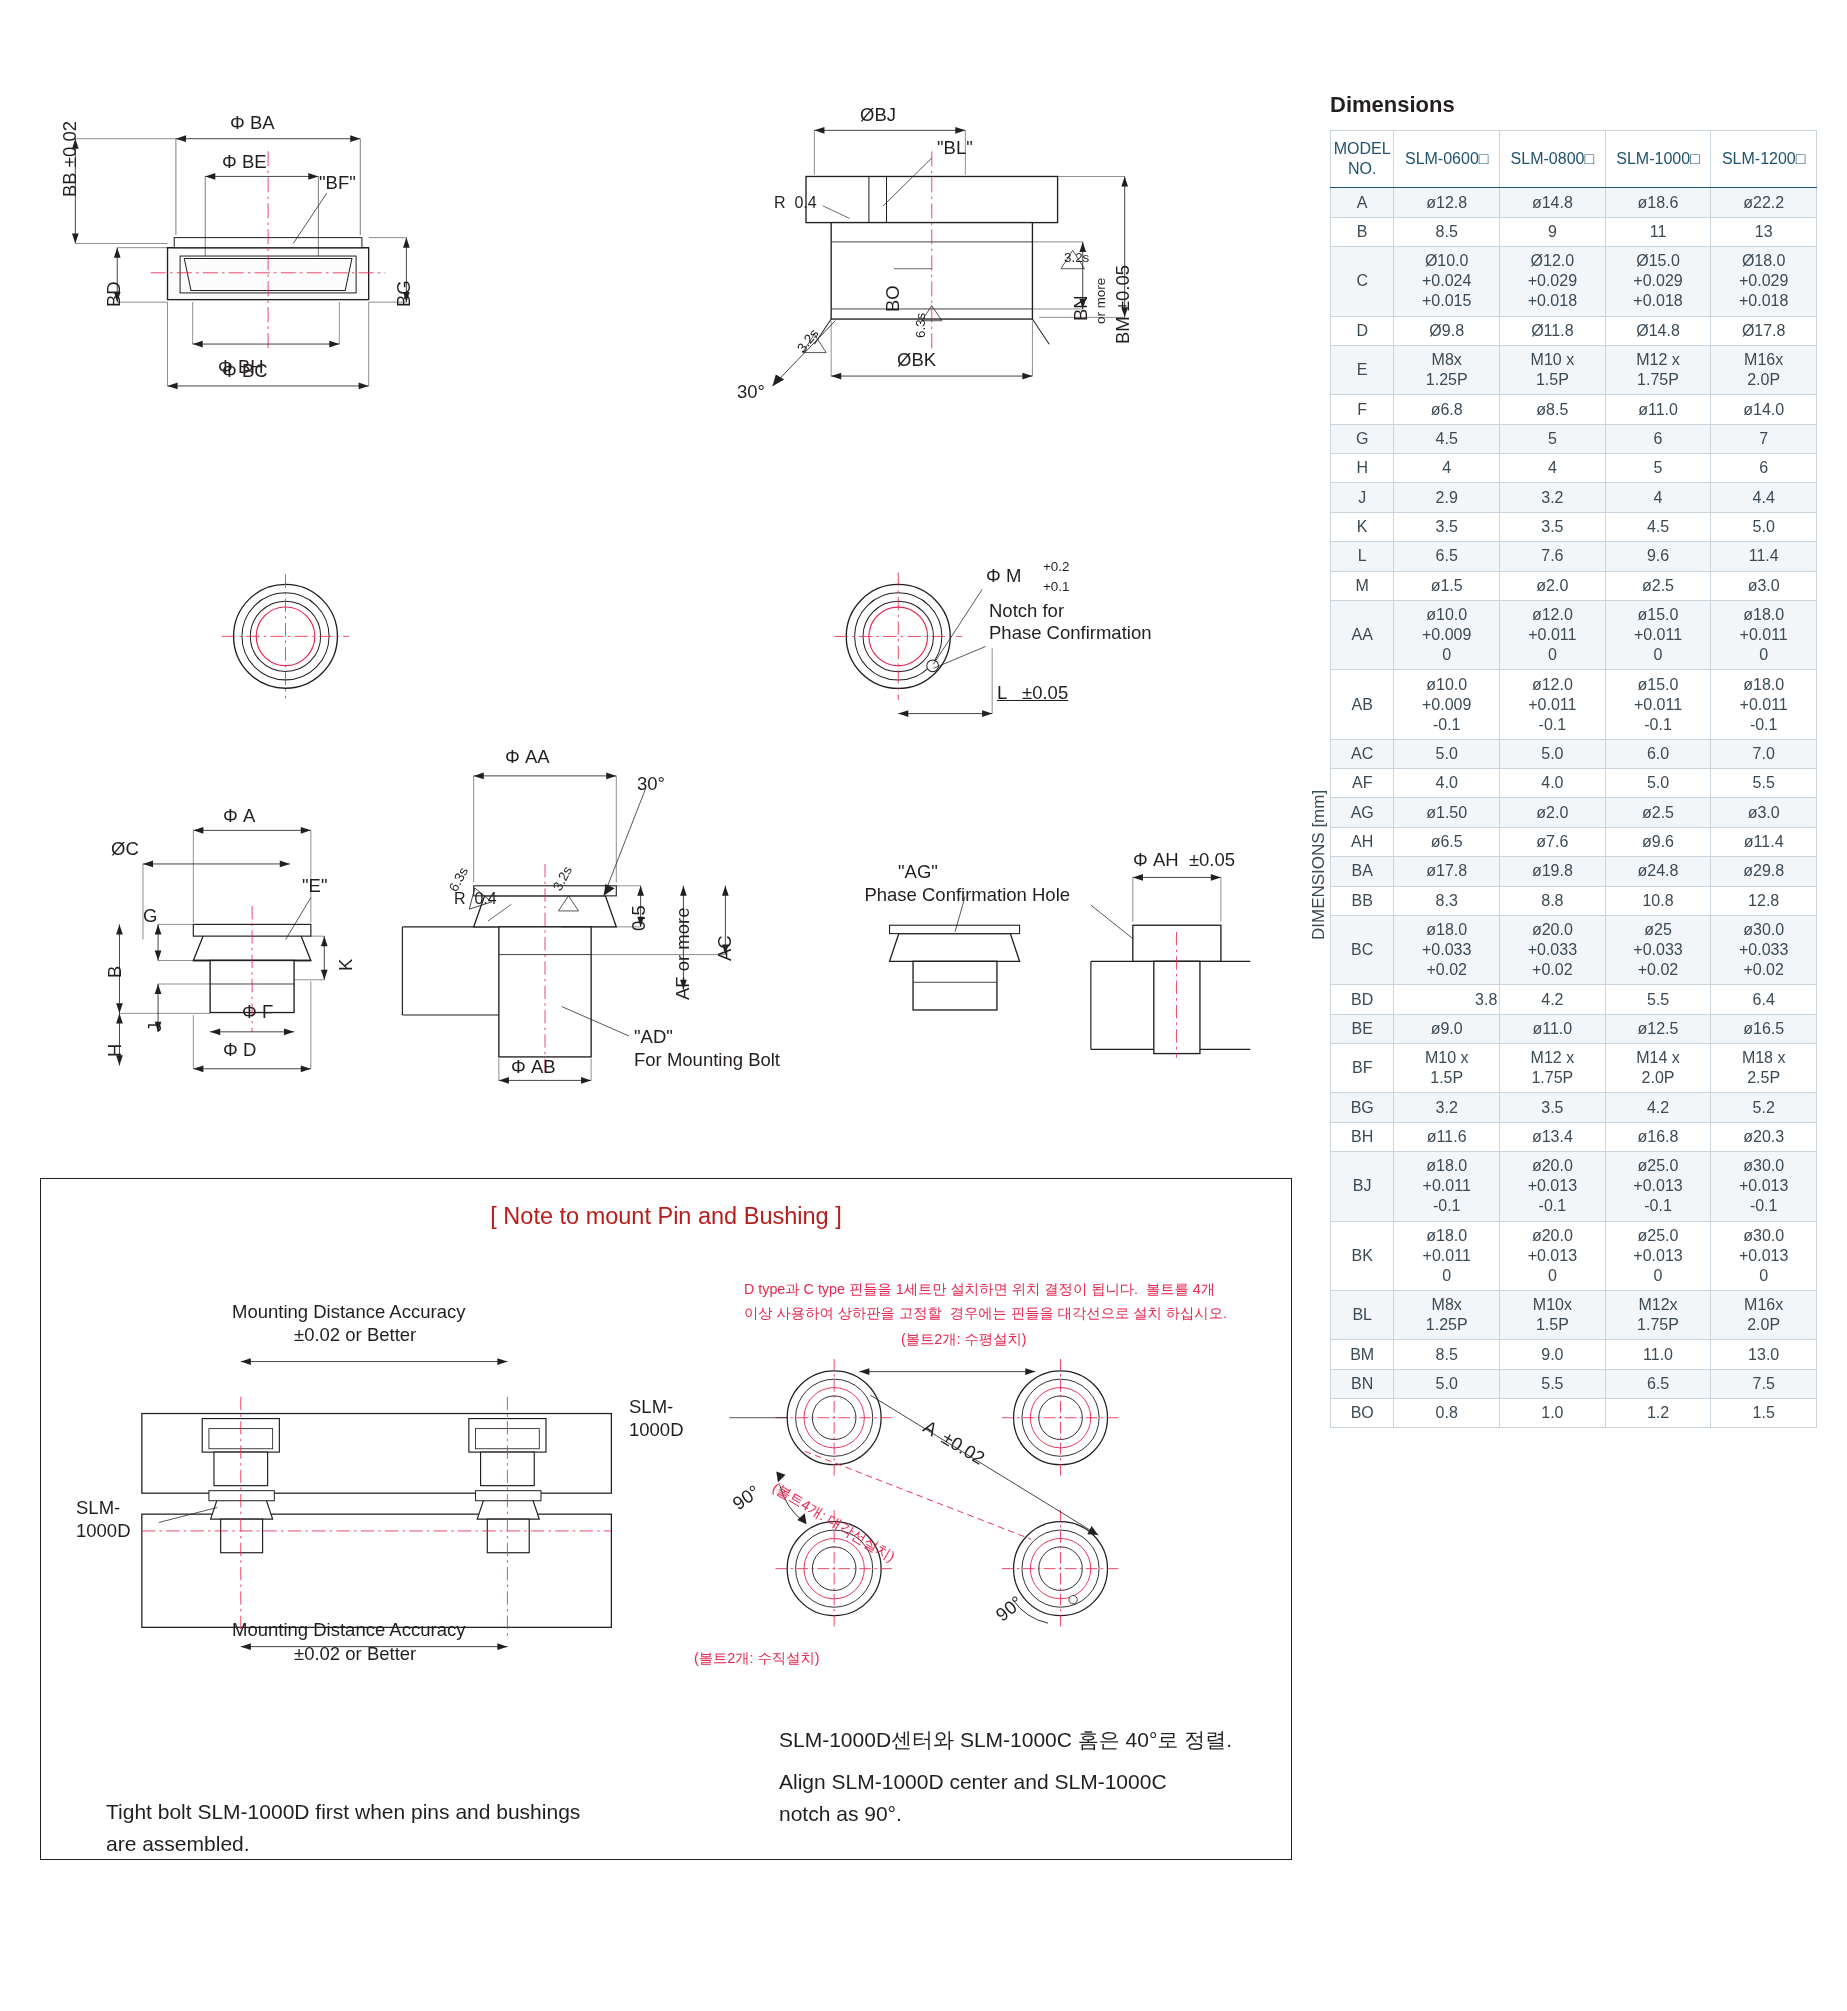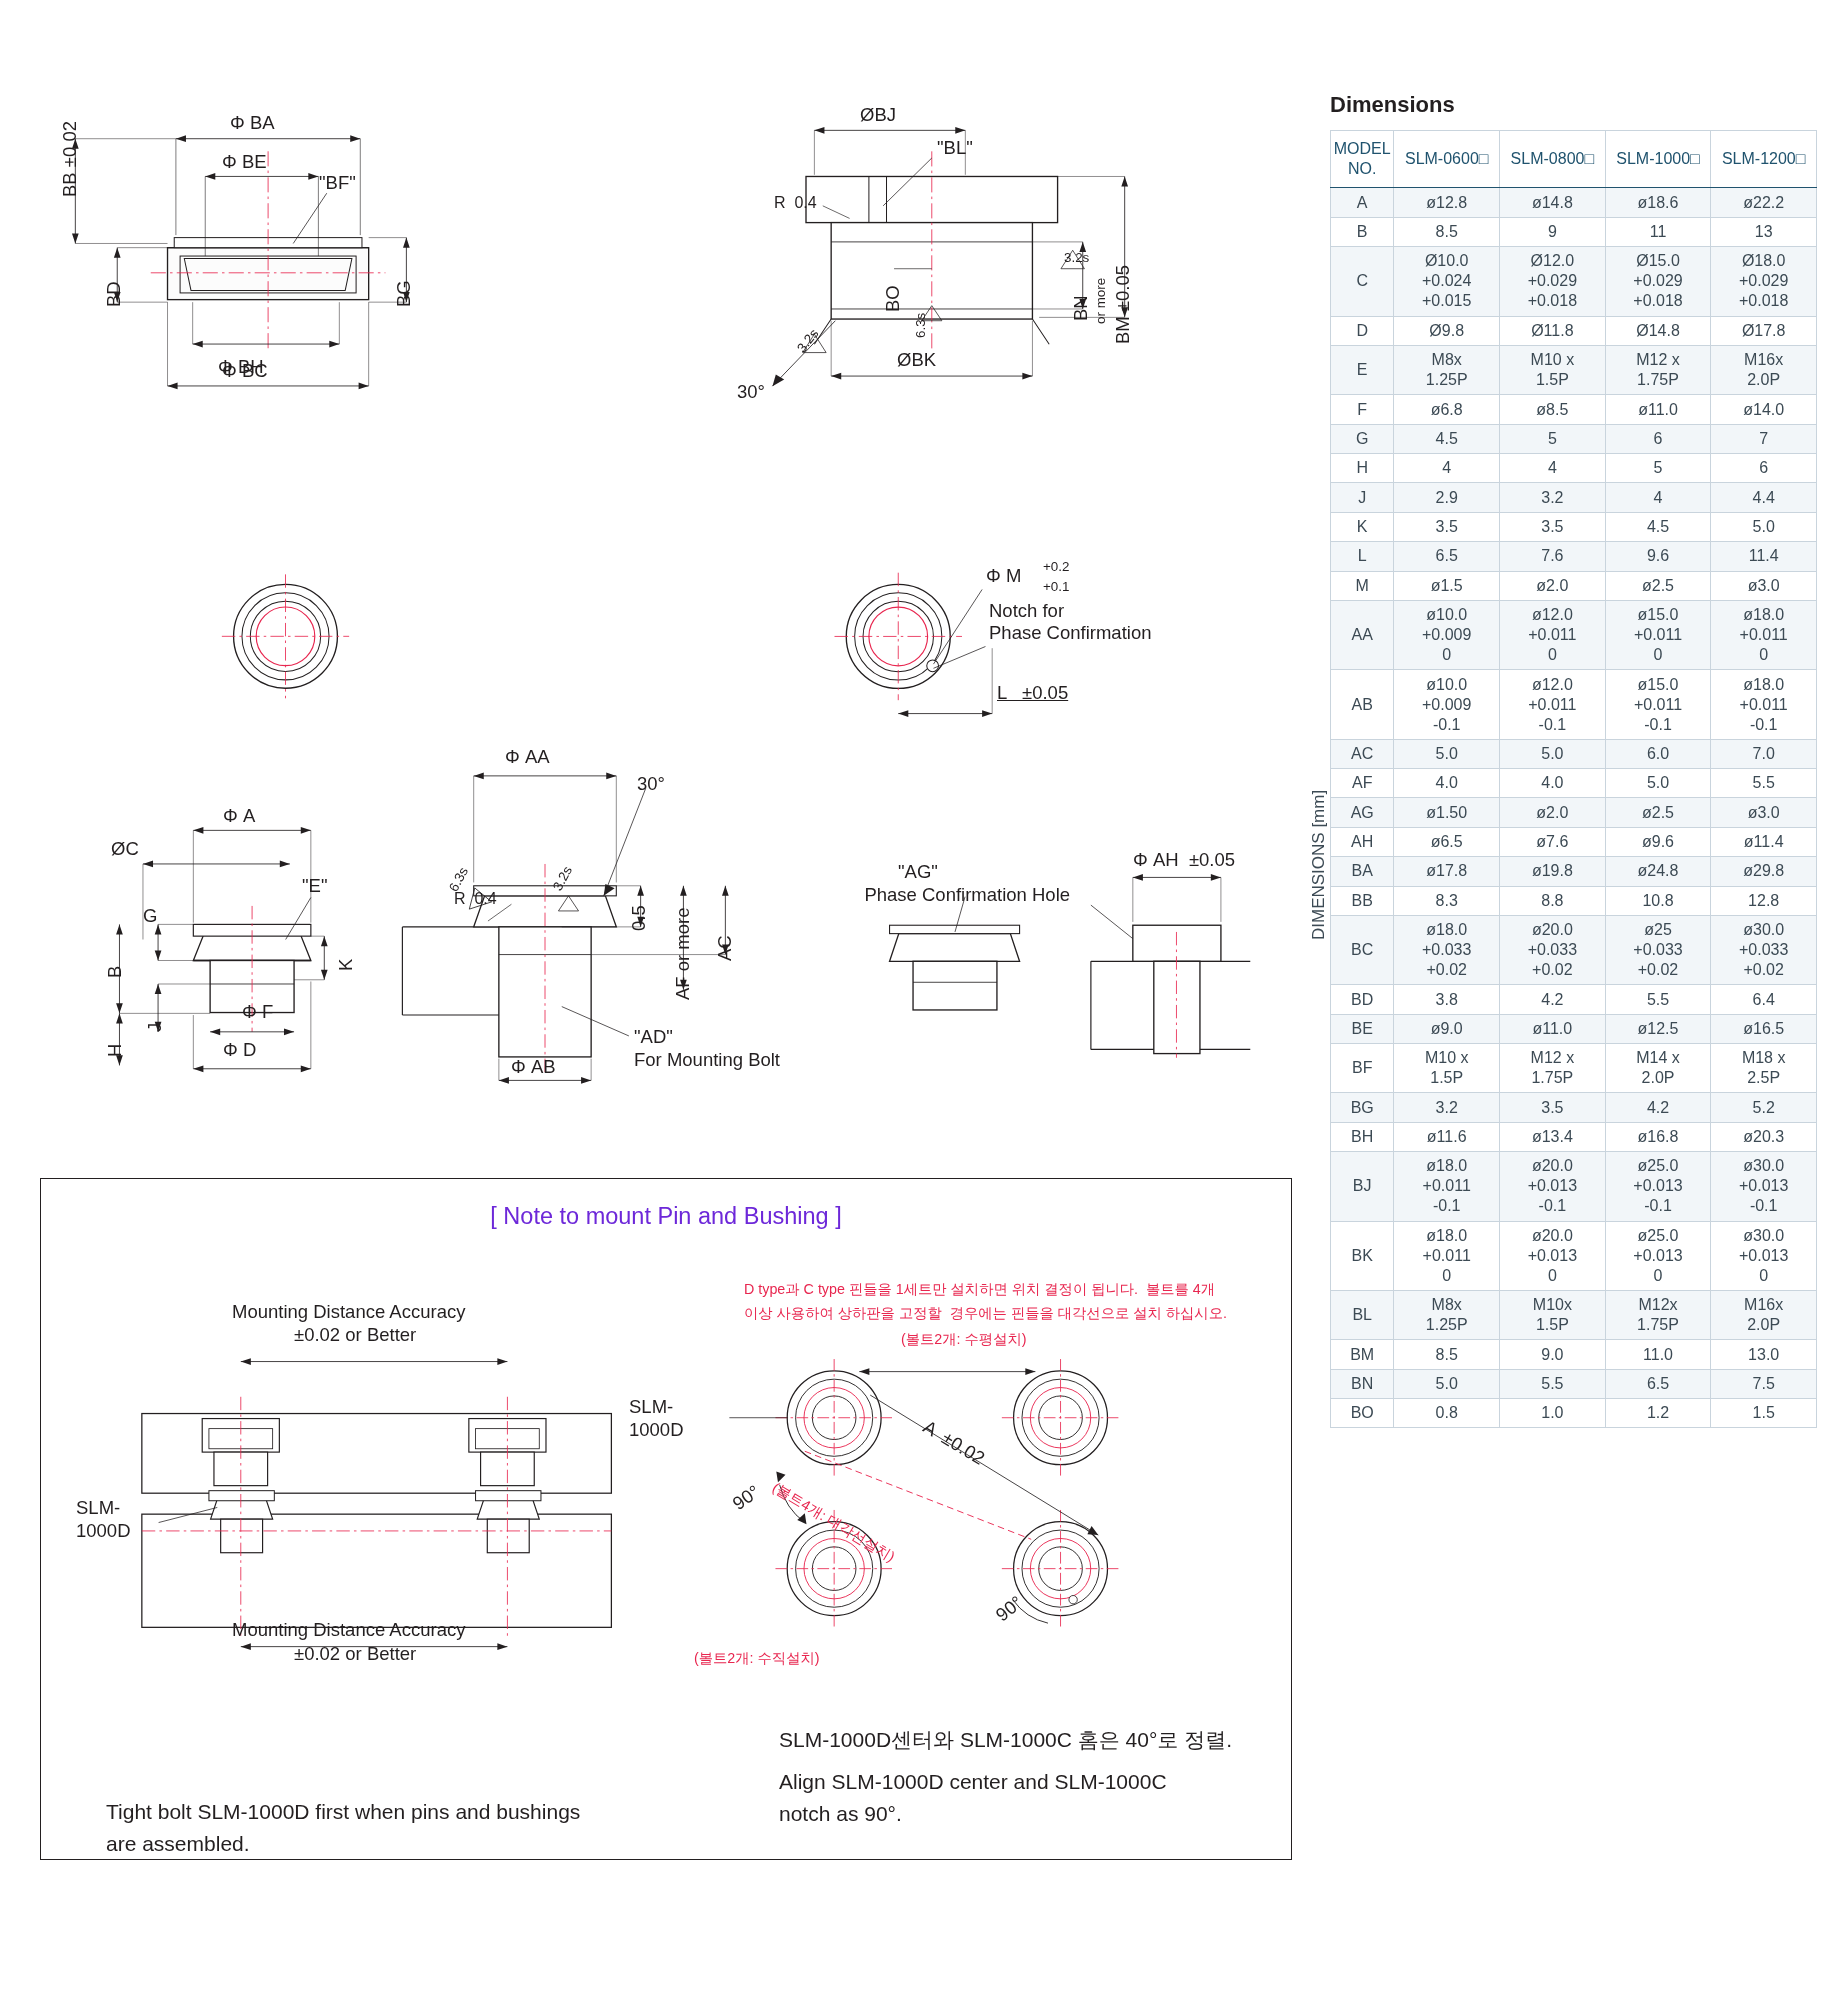"3.8" td { text-align: none -> right }
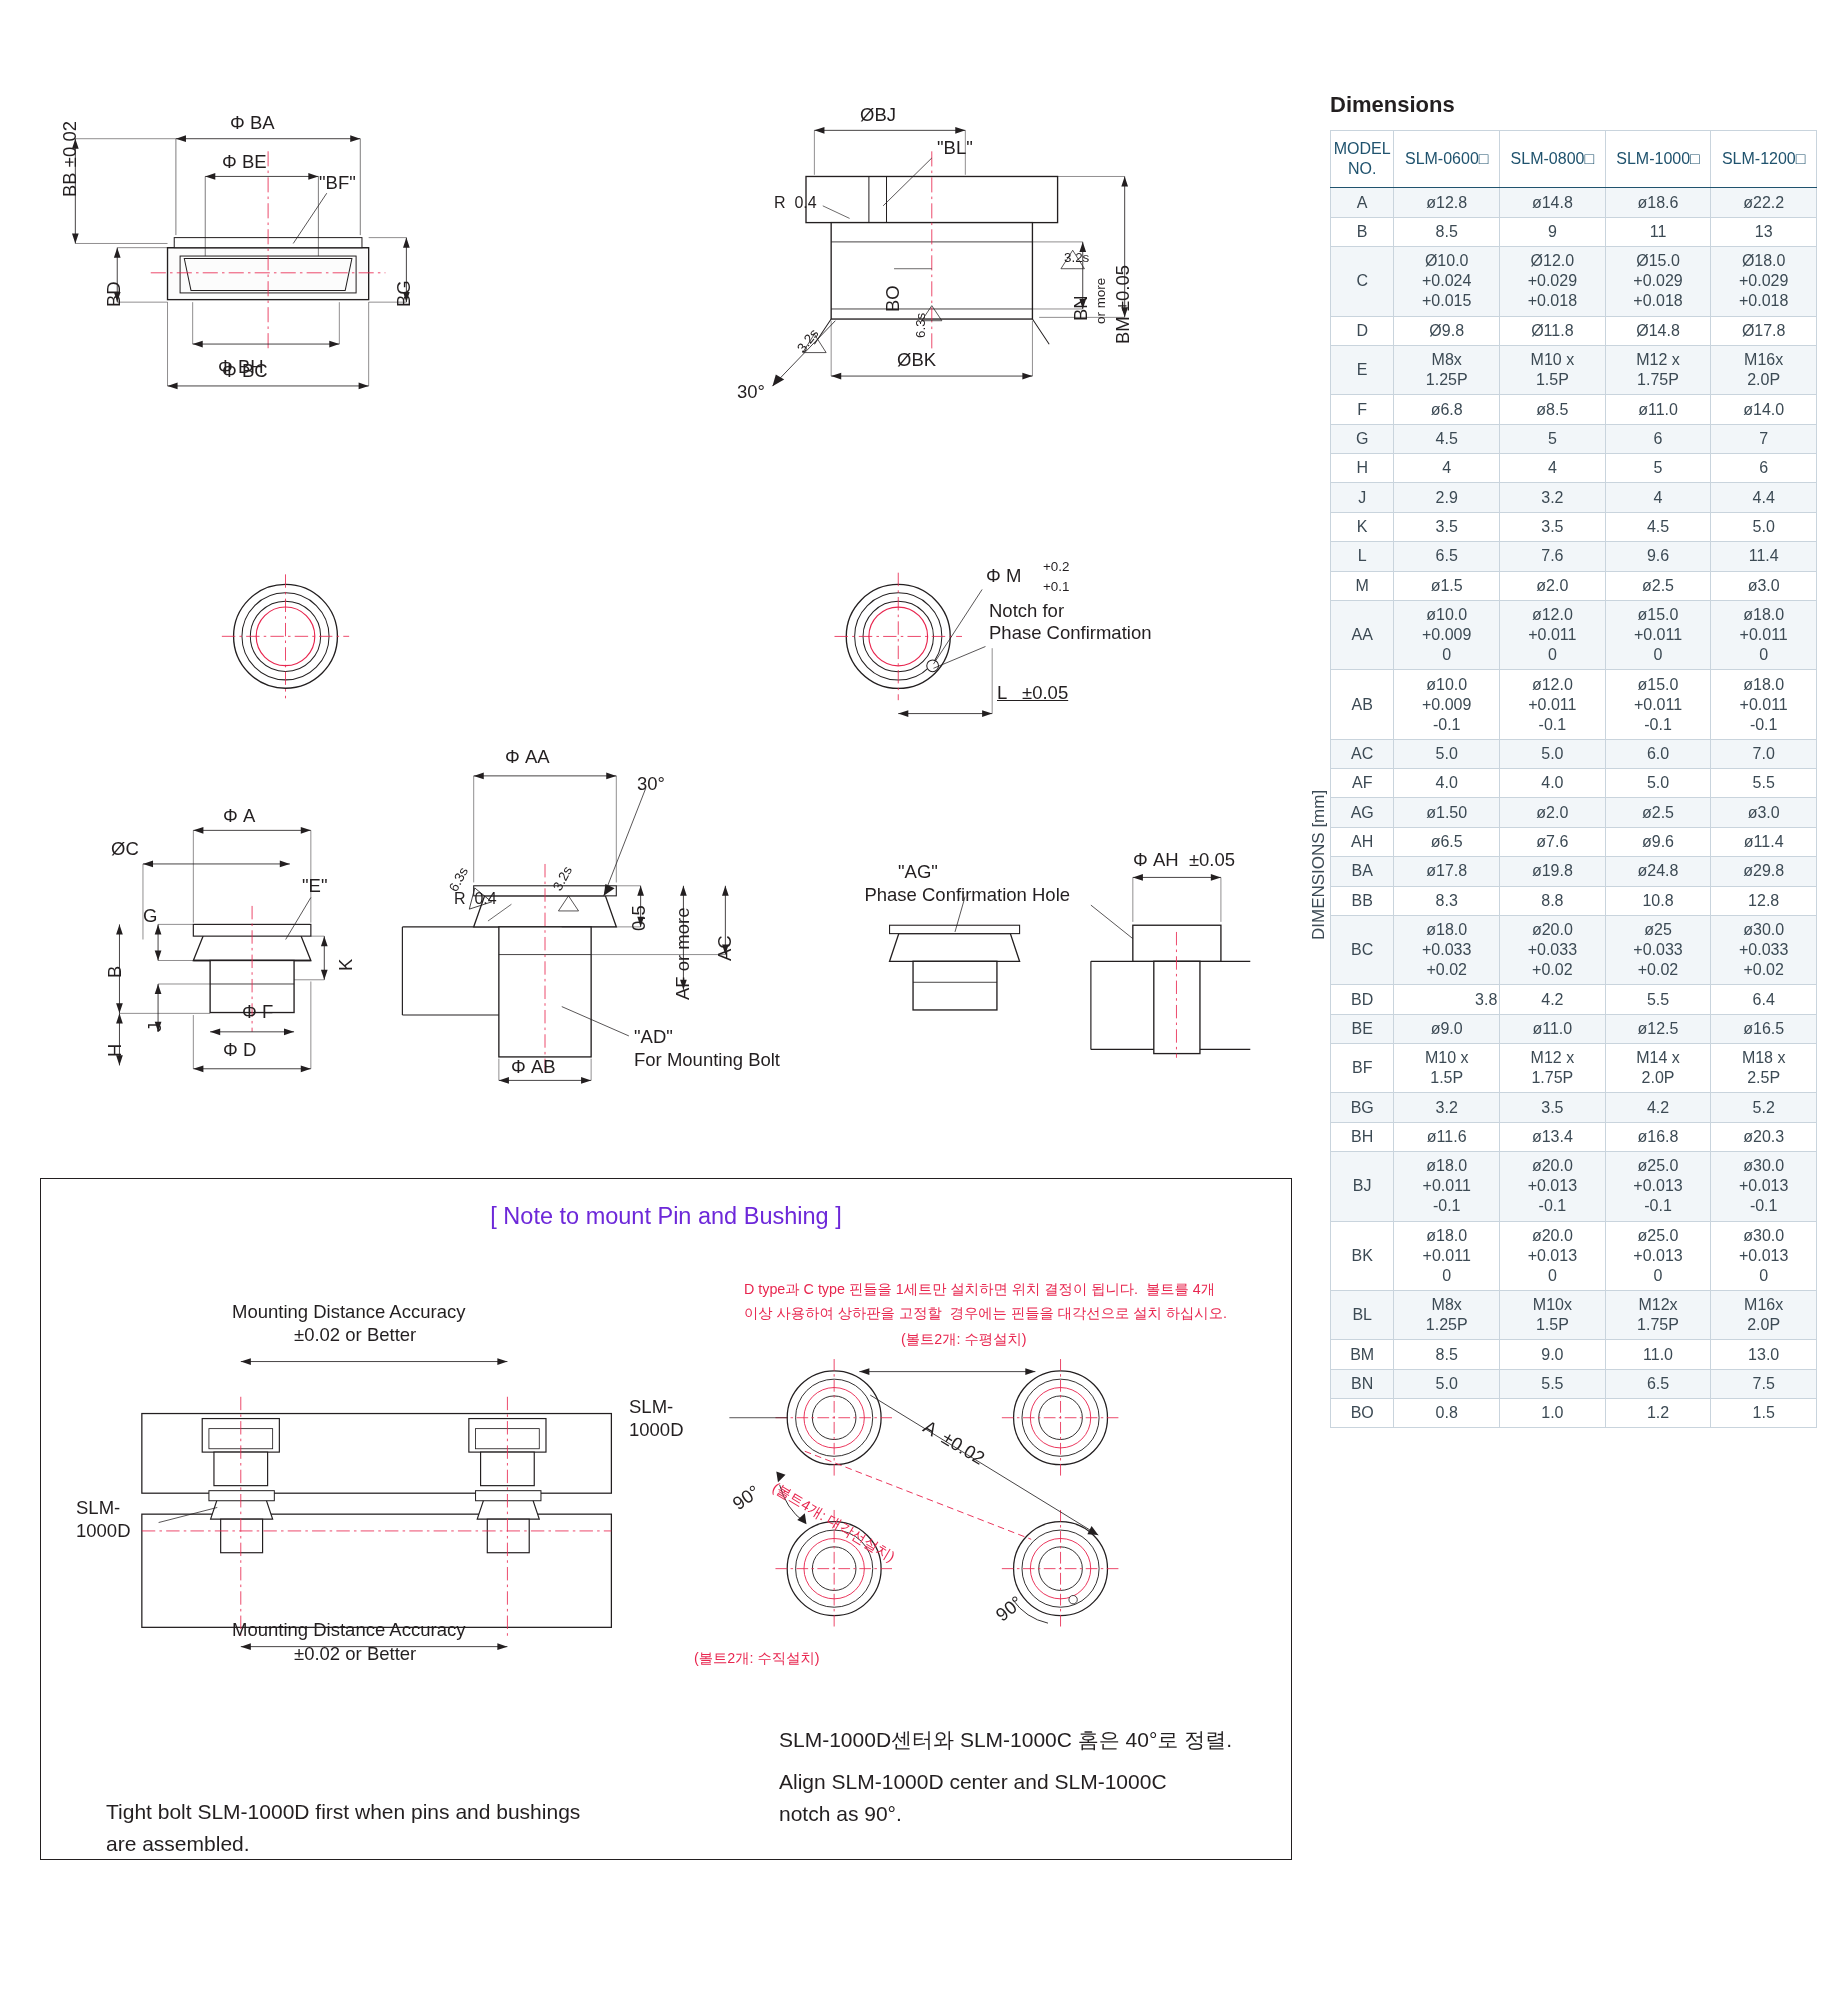"[ Note to mount Pin" .note-title { color: #6d28d9 -> #b91c1c }
